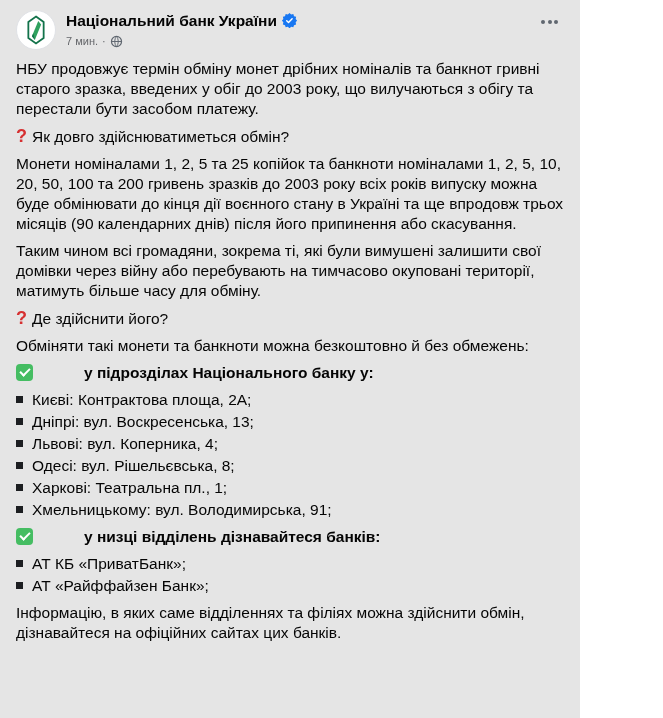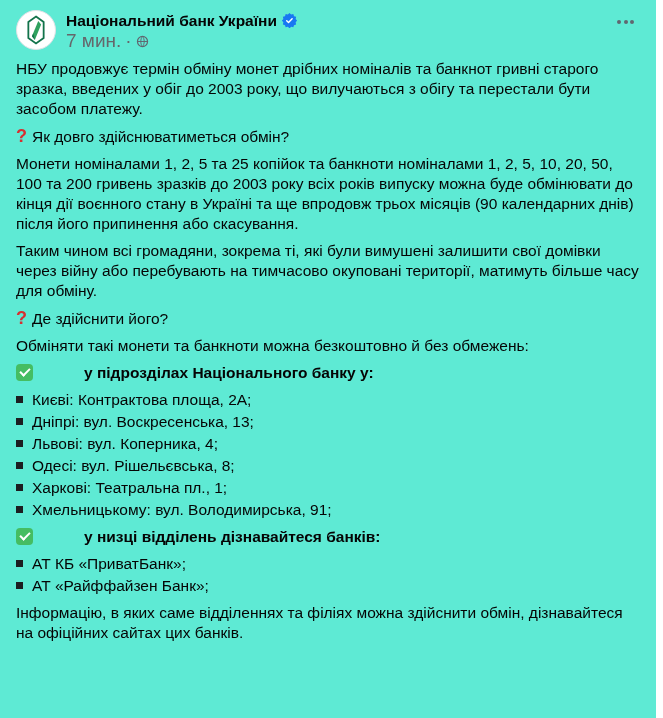"Національний банк України" .card { background: #5eead4 -> #e5e5e5; width: 656px -> 580px }
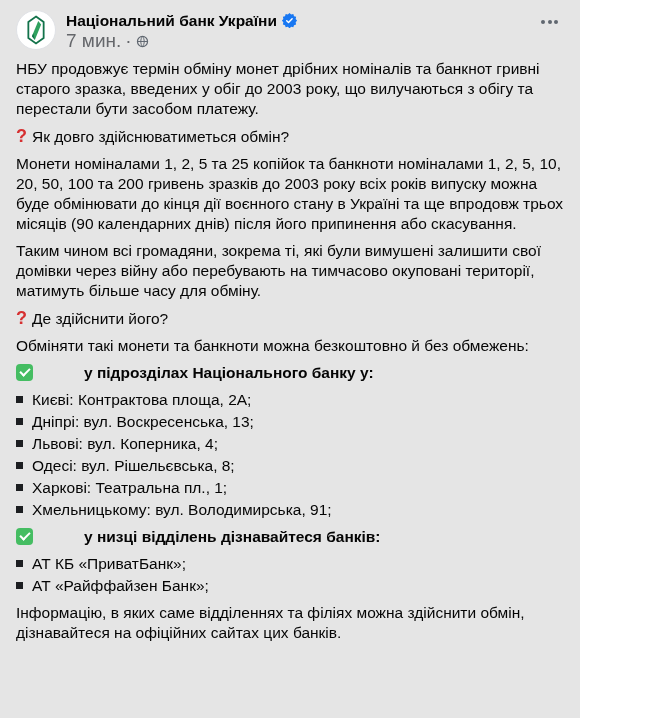"7 мин." .meta-row { font-size: 19px -> 11px }
